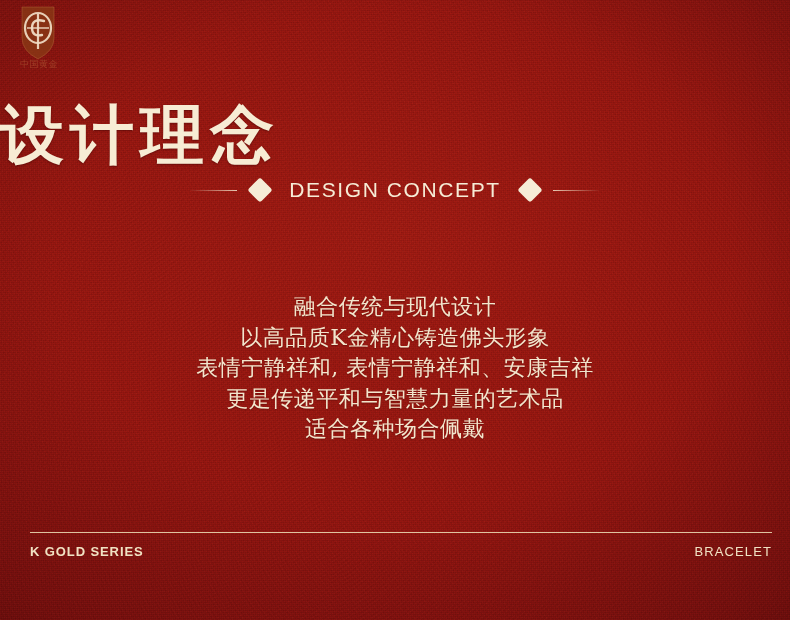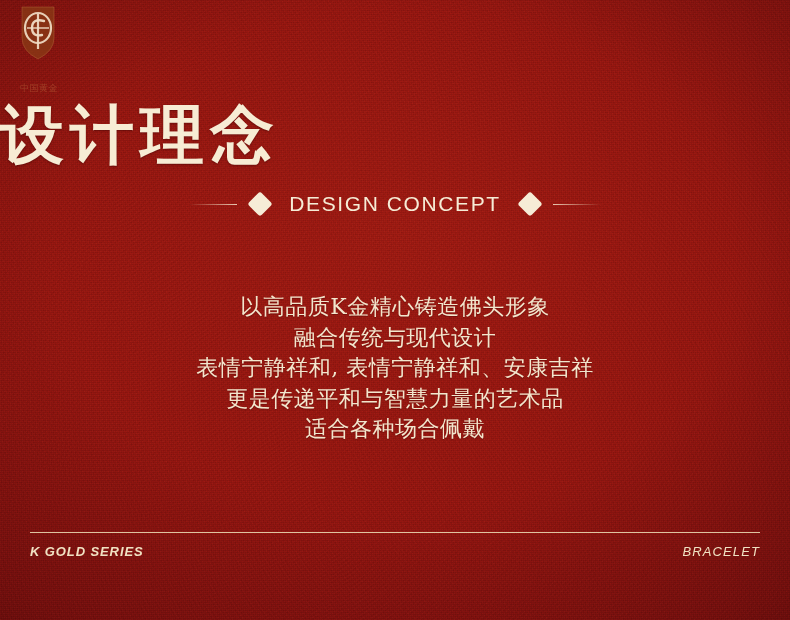"中国黄金" .logo-caption { margin-top: 24px -> none }
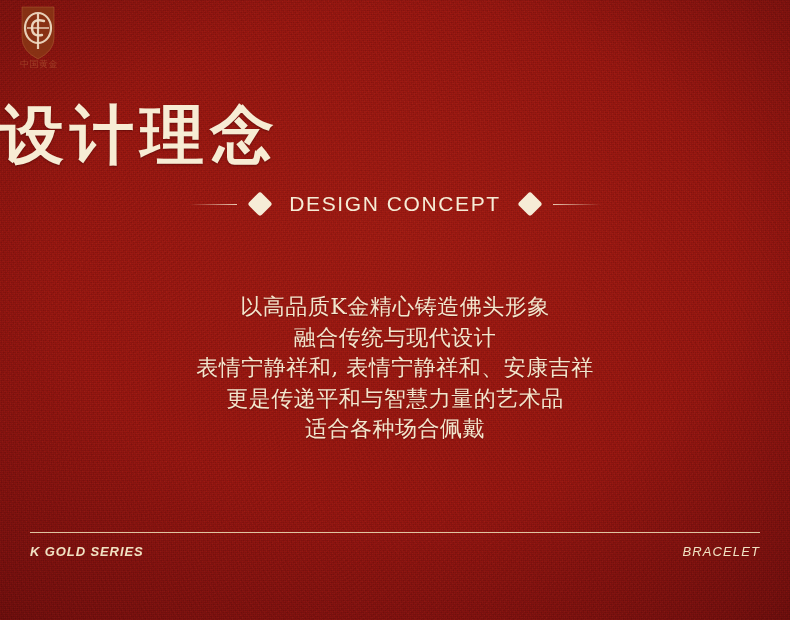"DESIGN CONCEPT" .subtitle-row { margin-top: 18px -> 4px }
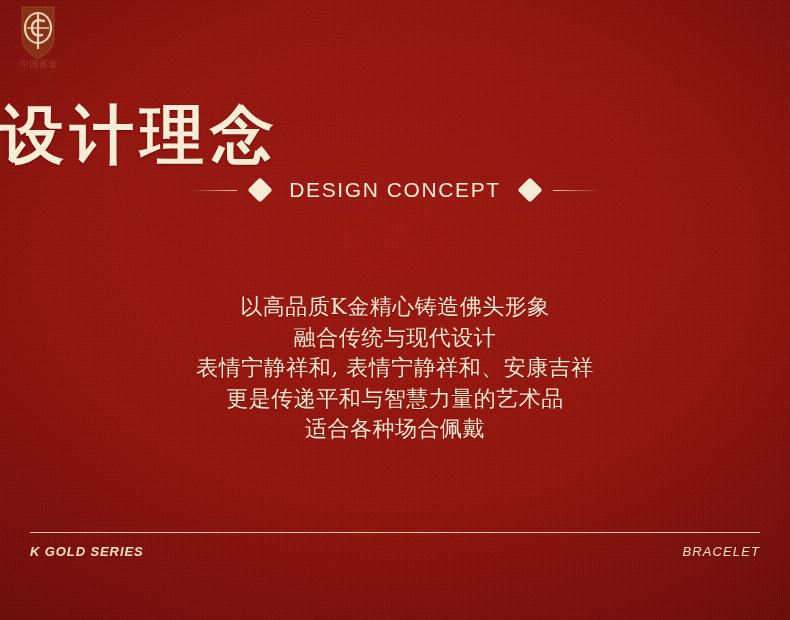"以高品质K金精心铸造佛头形象" div.body-line { order: before "融合传统与现代设计" -> after "融合传统与现代设计" }
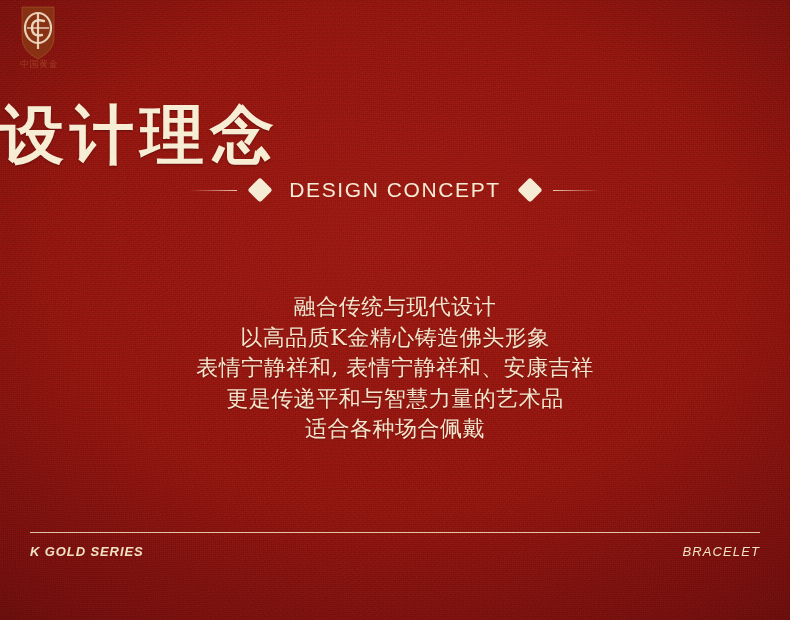"K GOLD SERIES" .footer { font-style: italic -> none; right: 30px -> 18px }
